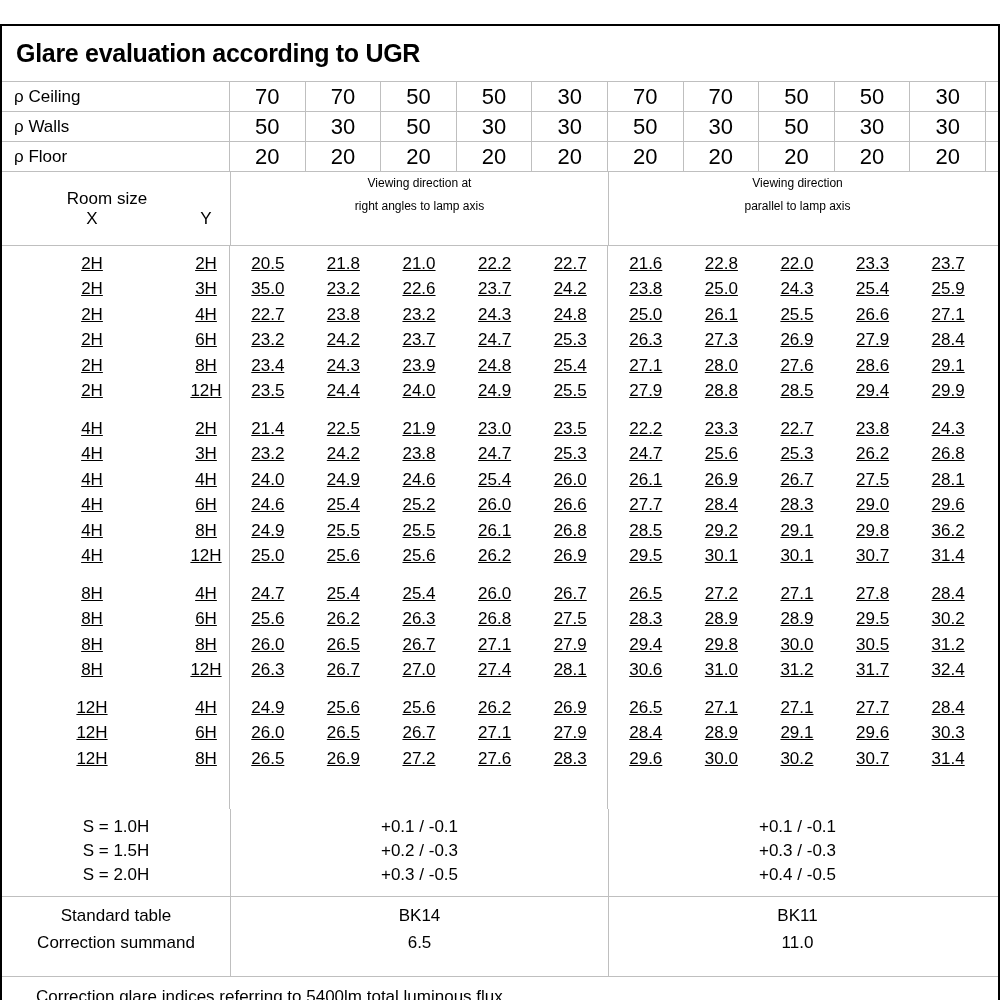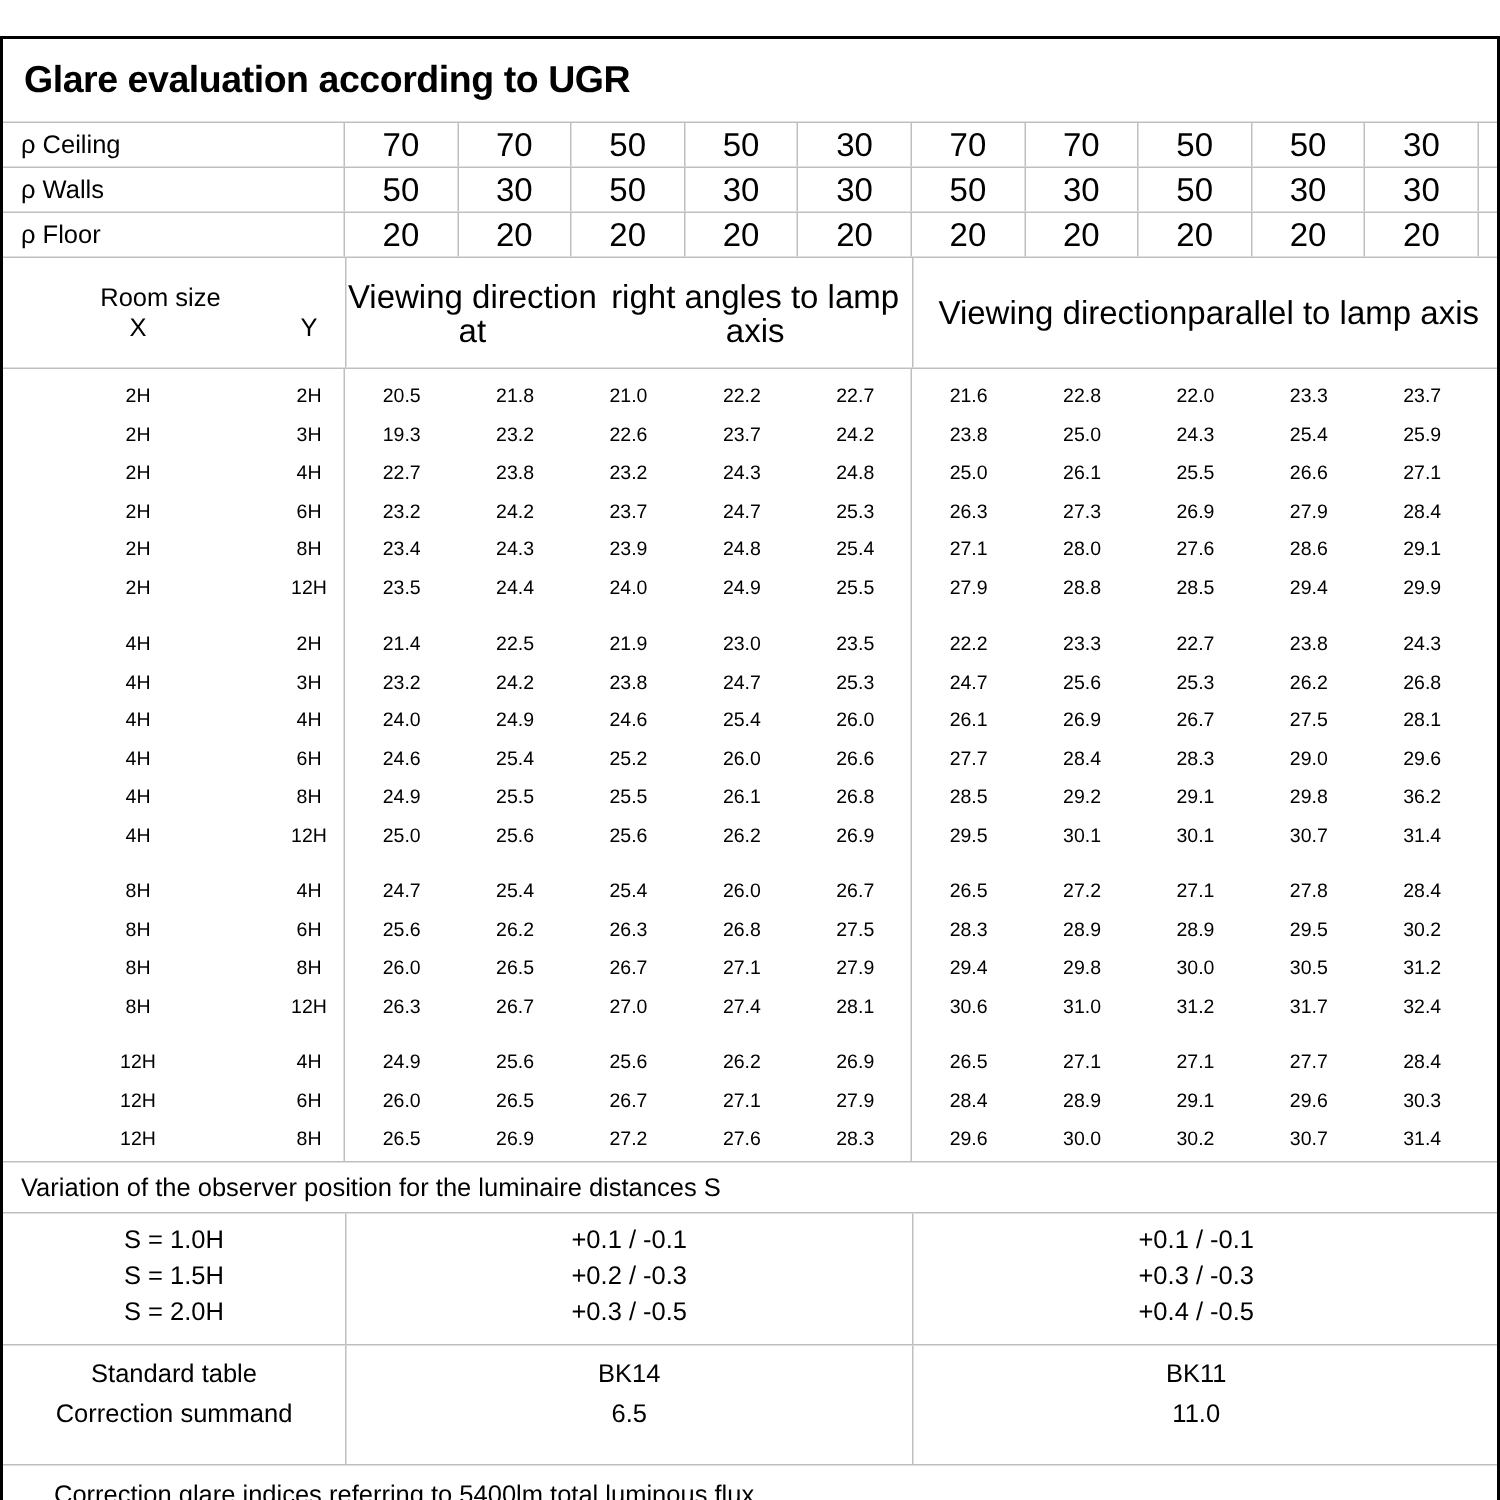"Viewing direction at" .grp-cell { flex-direction: none -> column; font-size: 22px -> 12px; justify-content: flex-end -> flex-start }
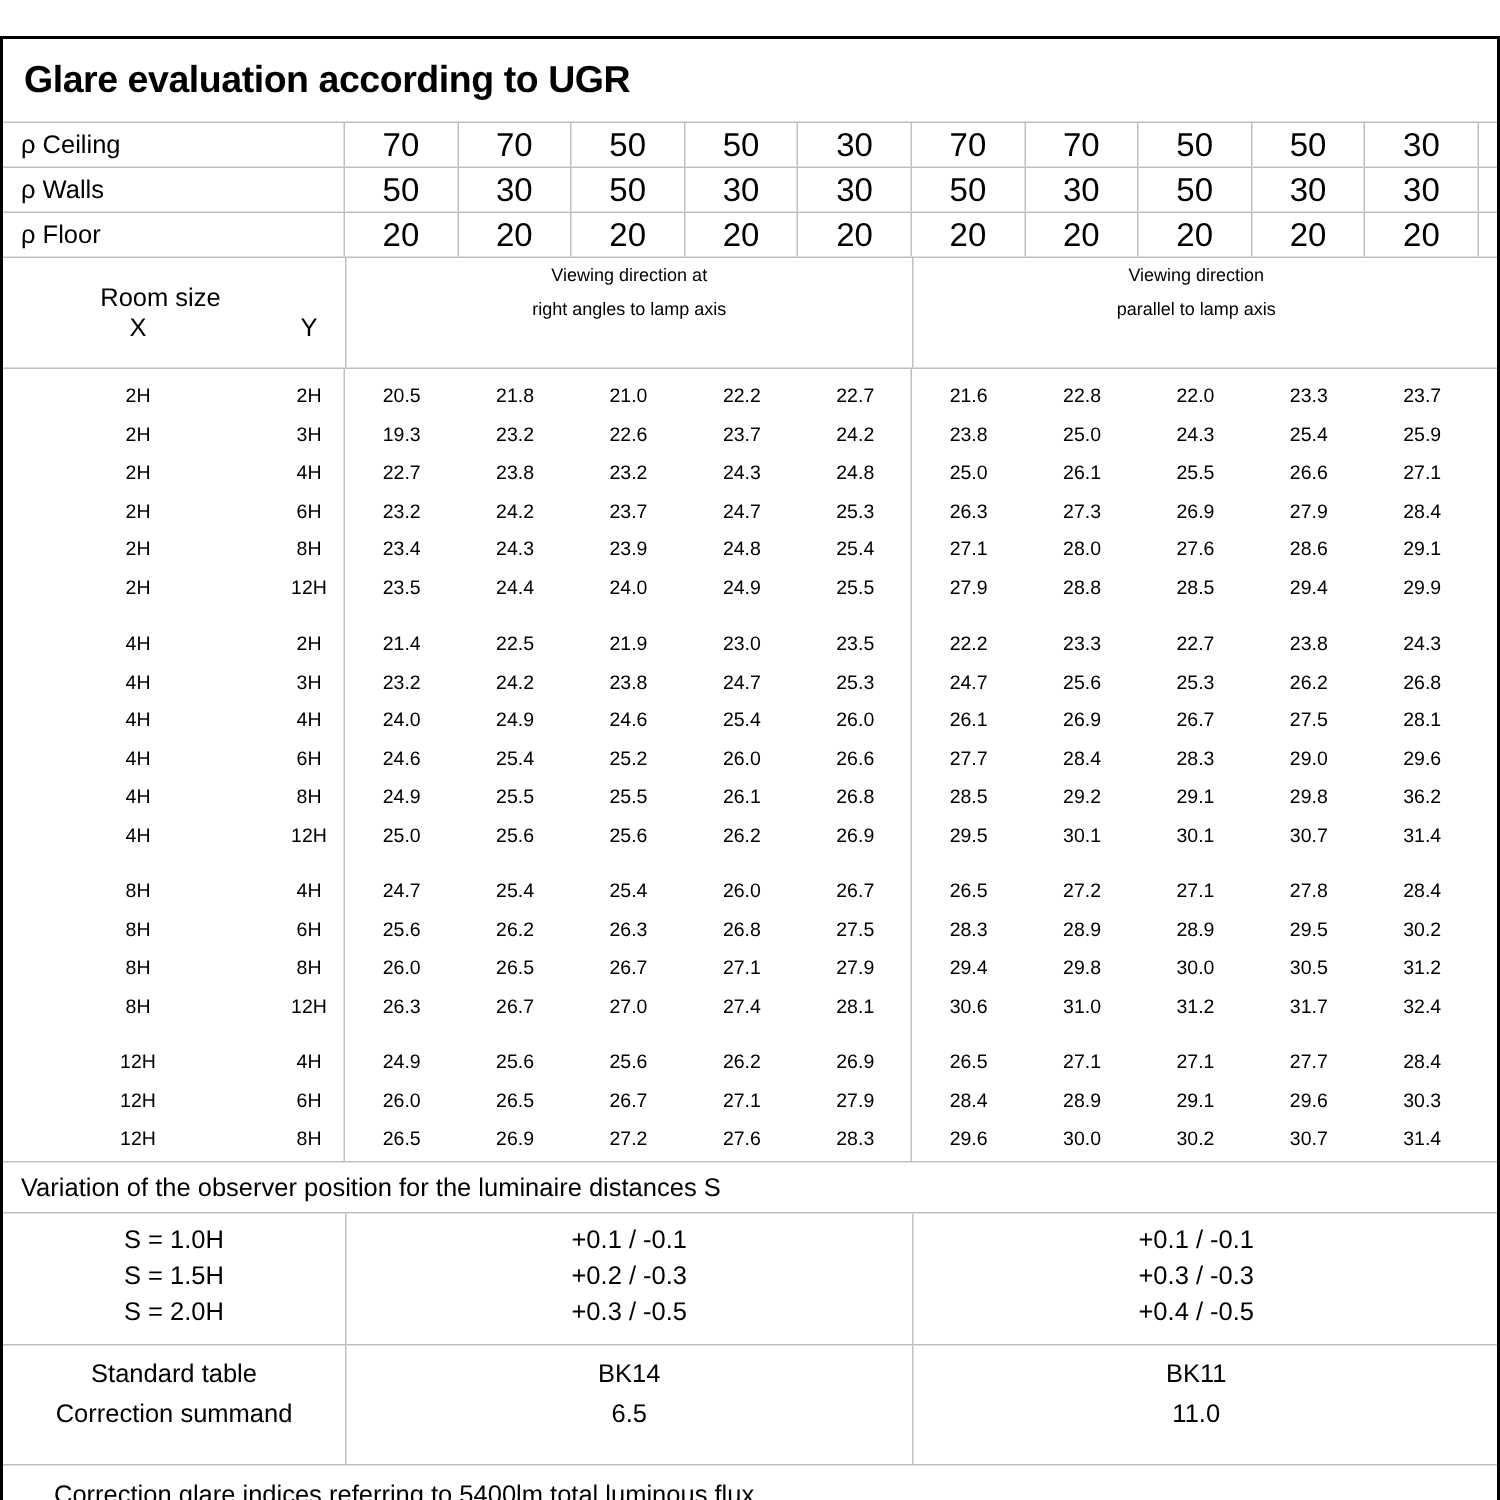"2H" .data-row { font-size: 13px -> 17px; text-decoration: none -> underline }
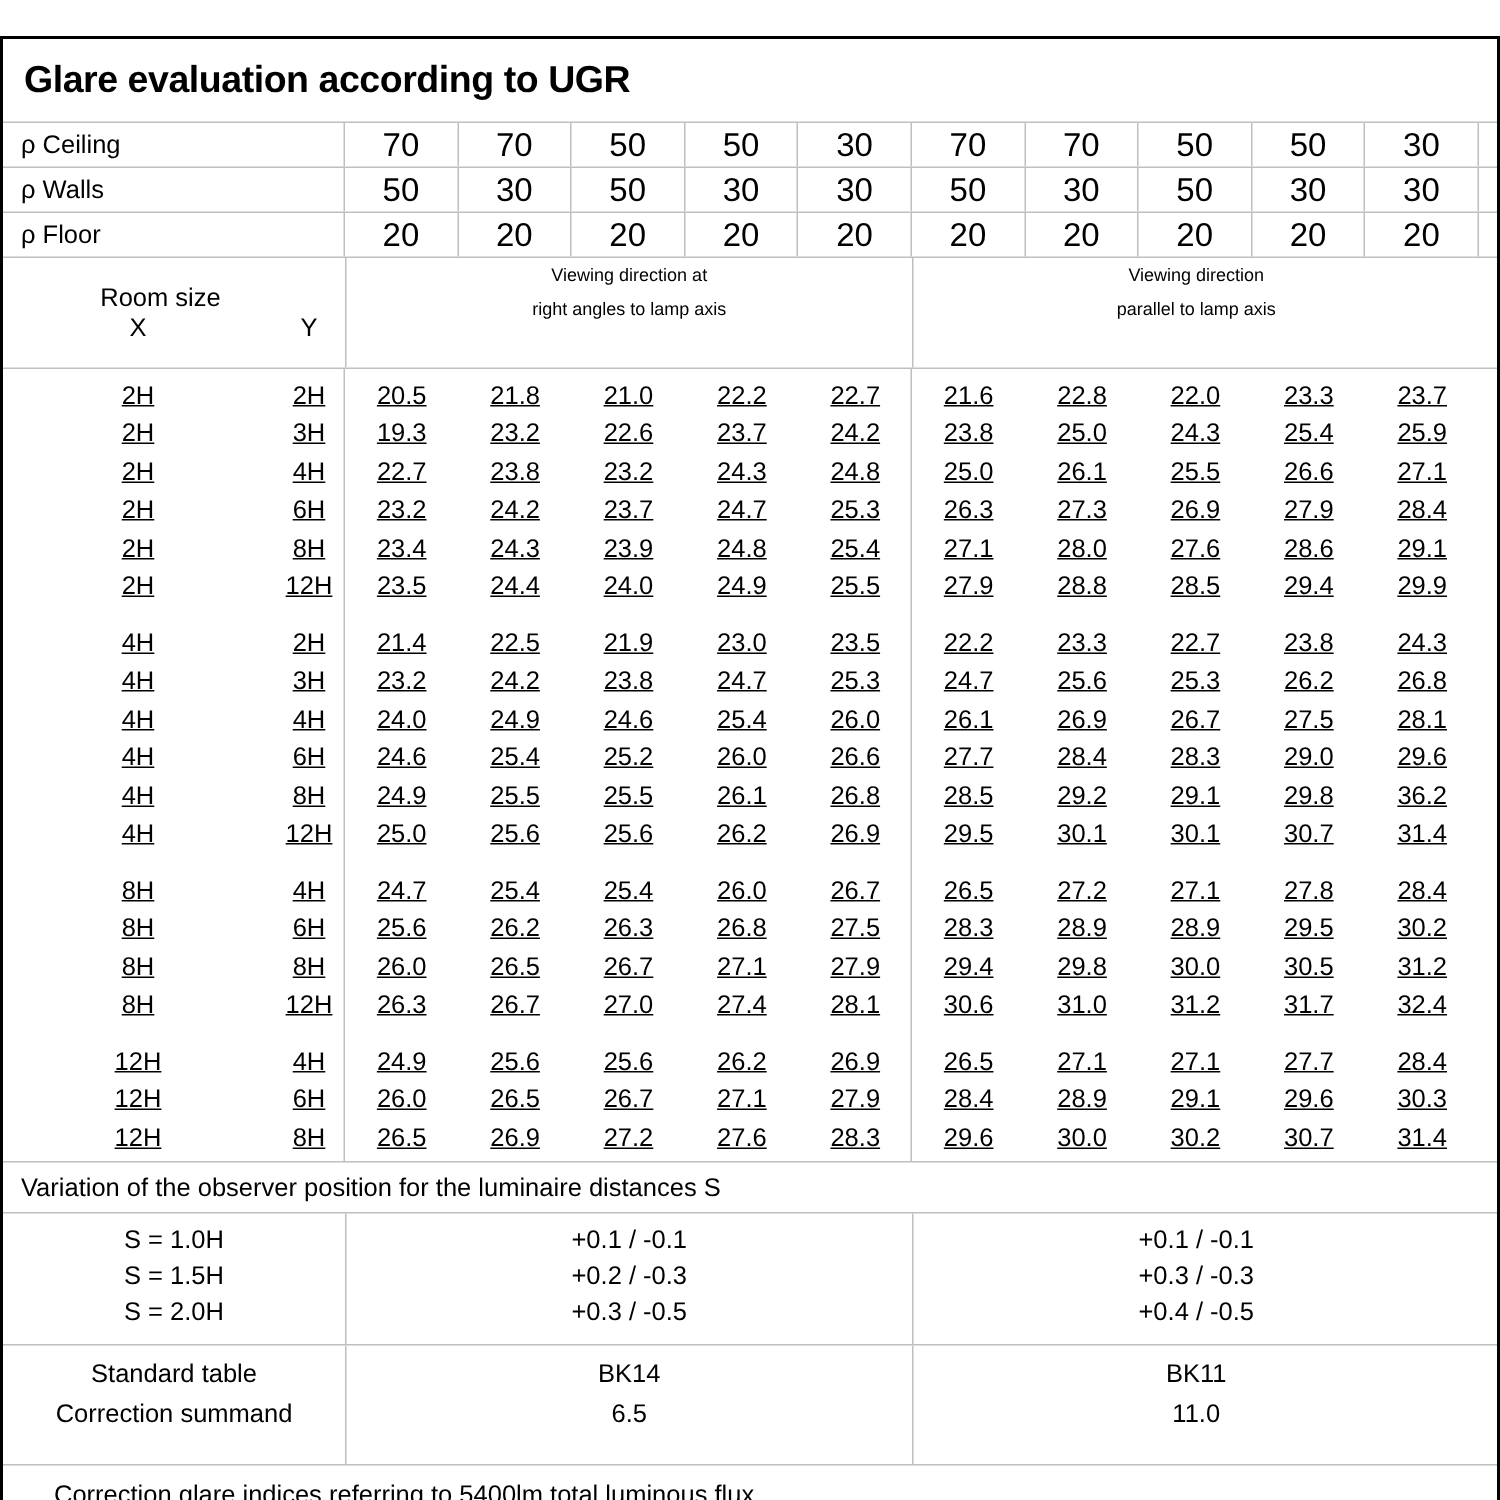"19.3" div.cell-v { text: 19.3 -> 35.0 }
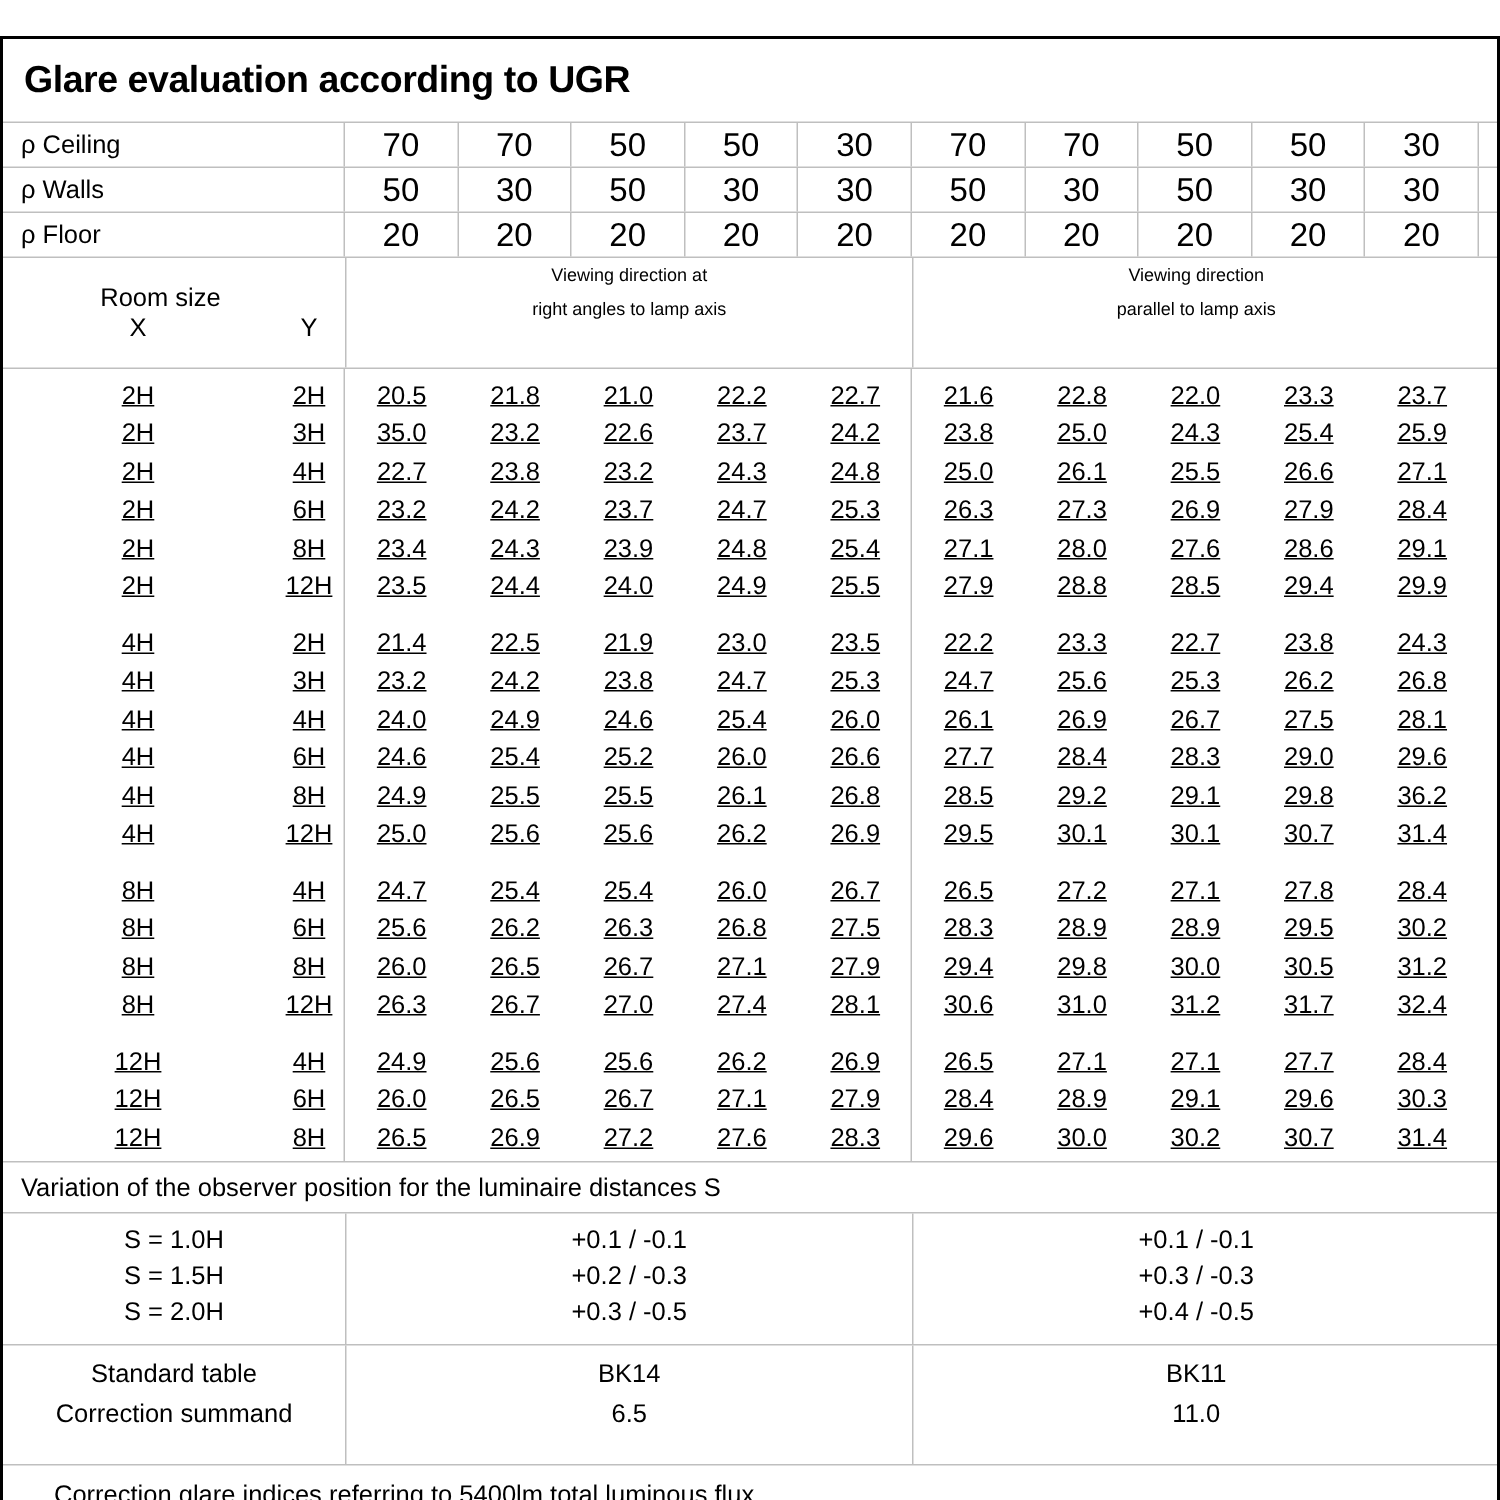"Variation of the observer position" div.note-row { html: <div> <span>Variation of the observer position for the luminaire distances S</span> </div> -> none }
